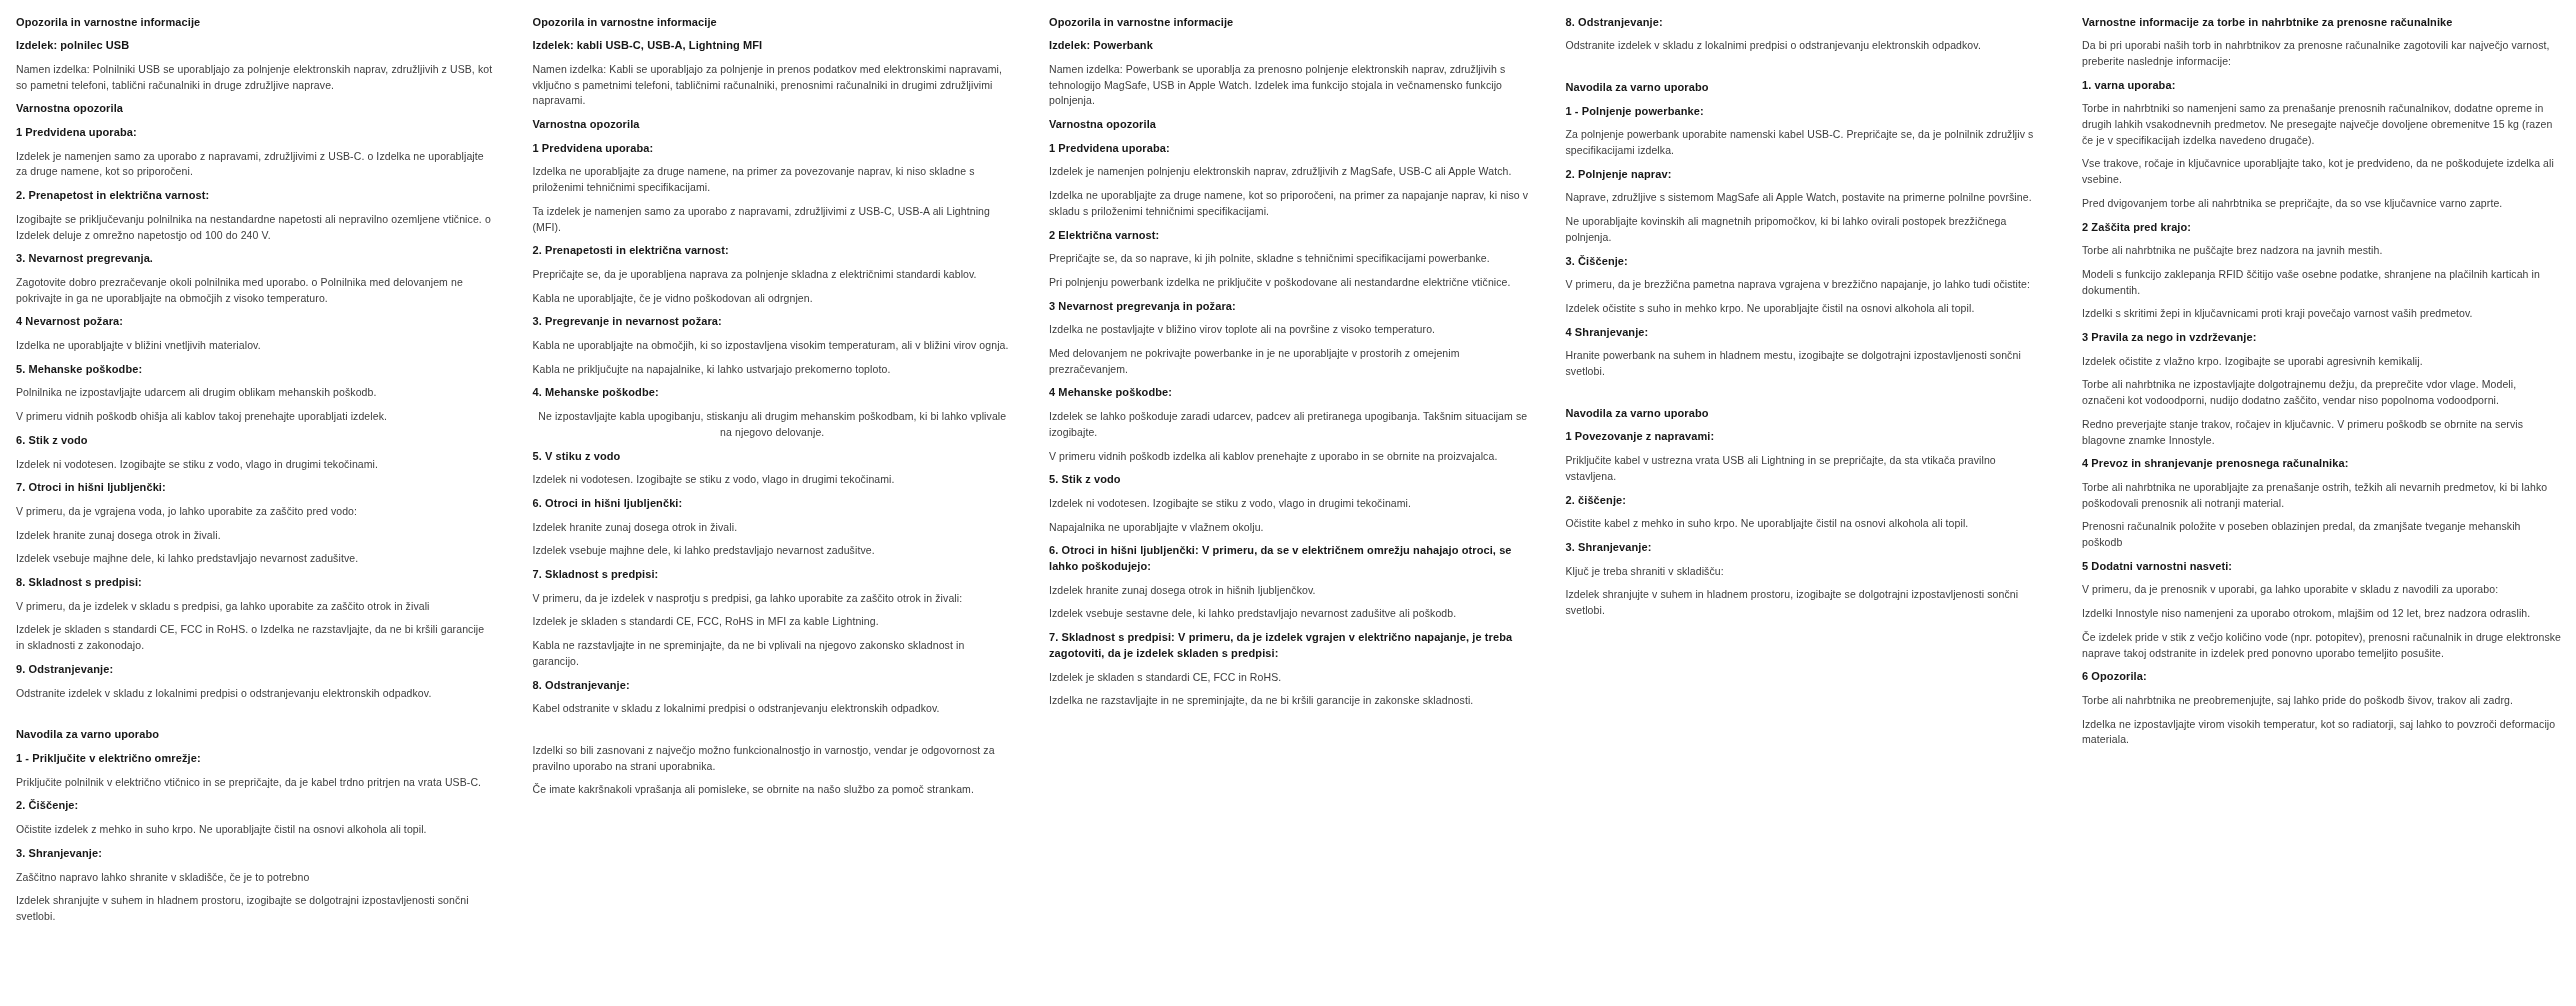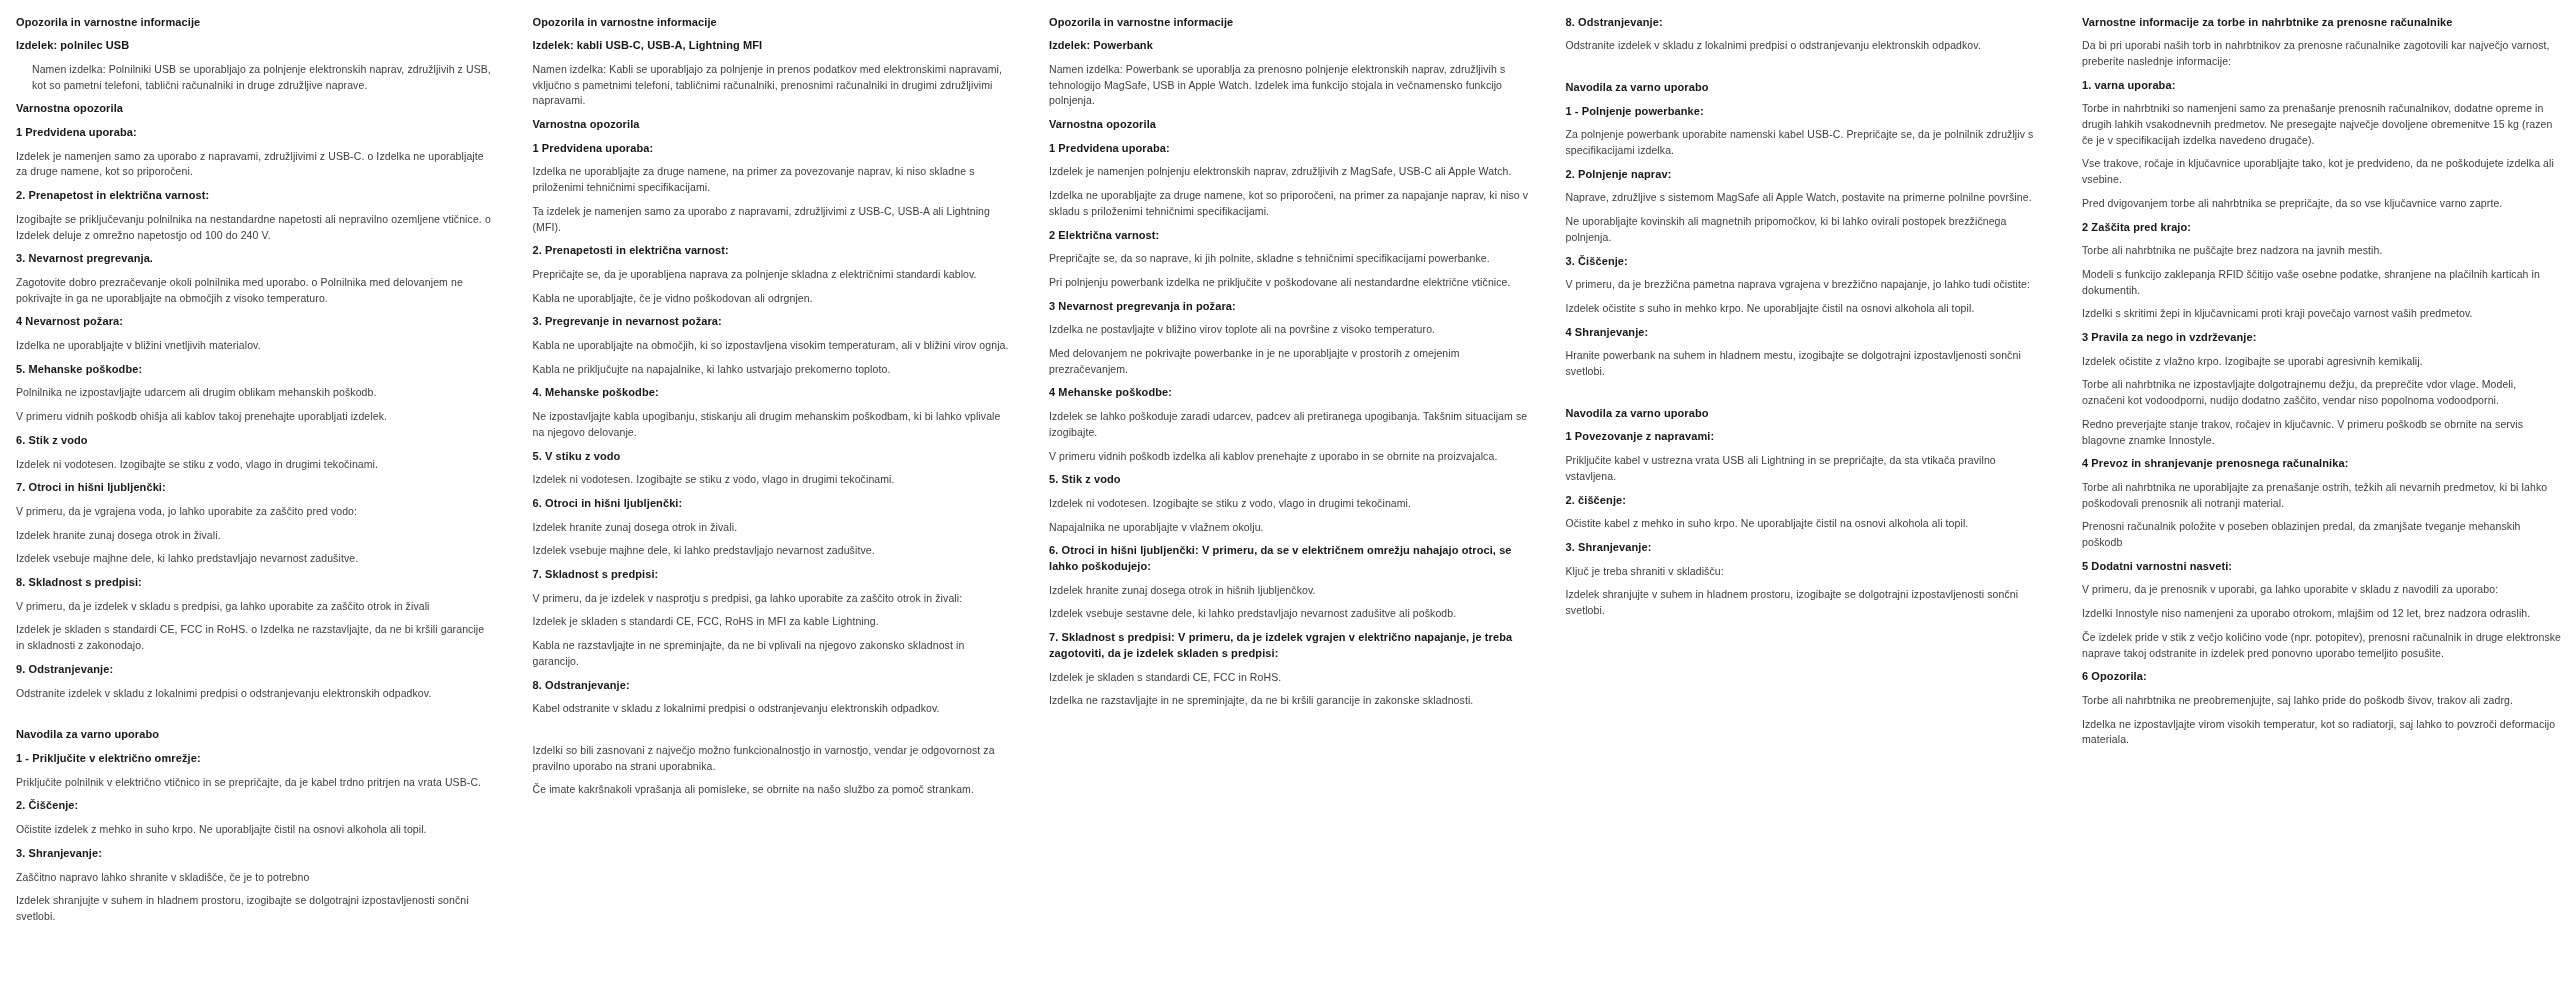"Namen izdelka: Polnilniki USB se" div.block { margin-left: 16px -> none }
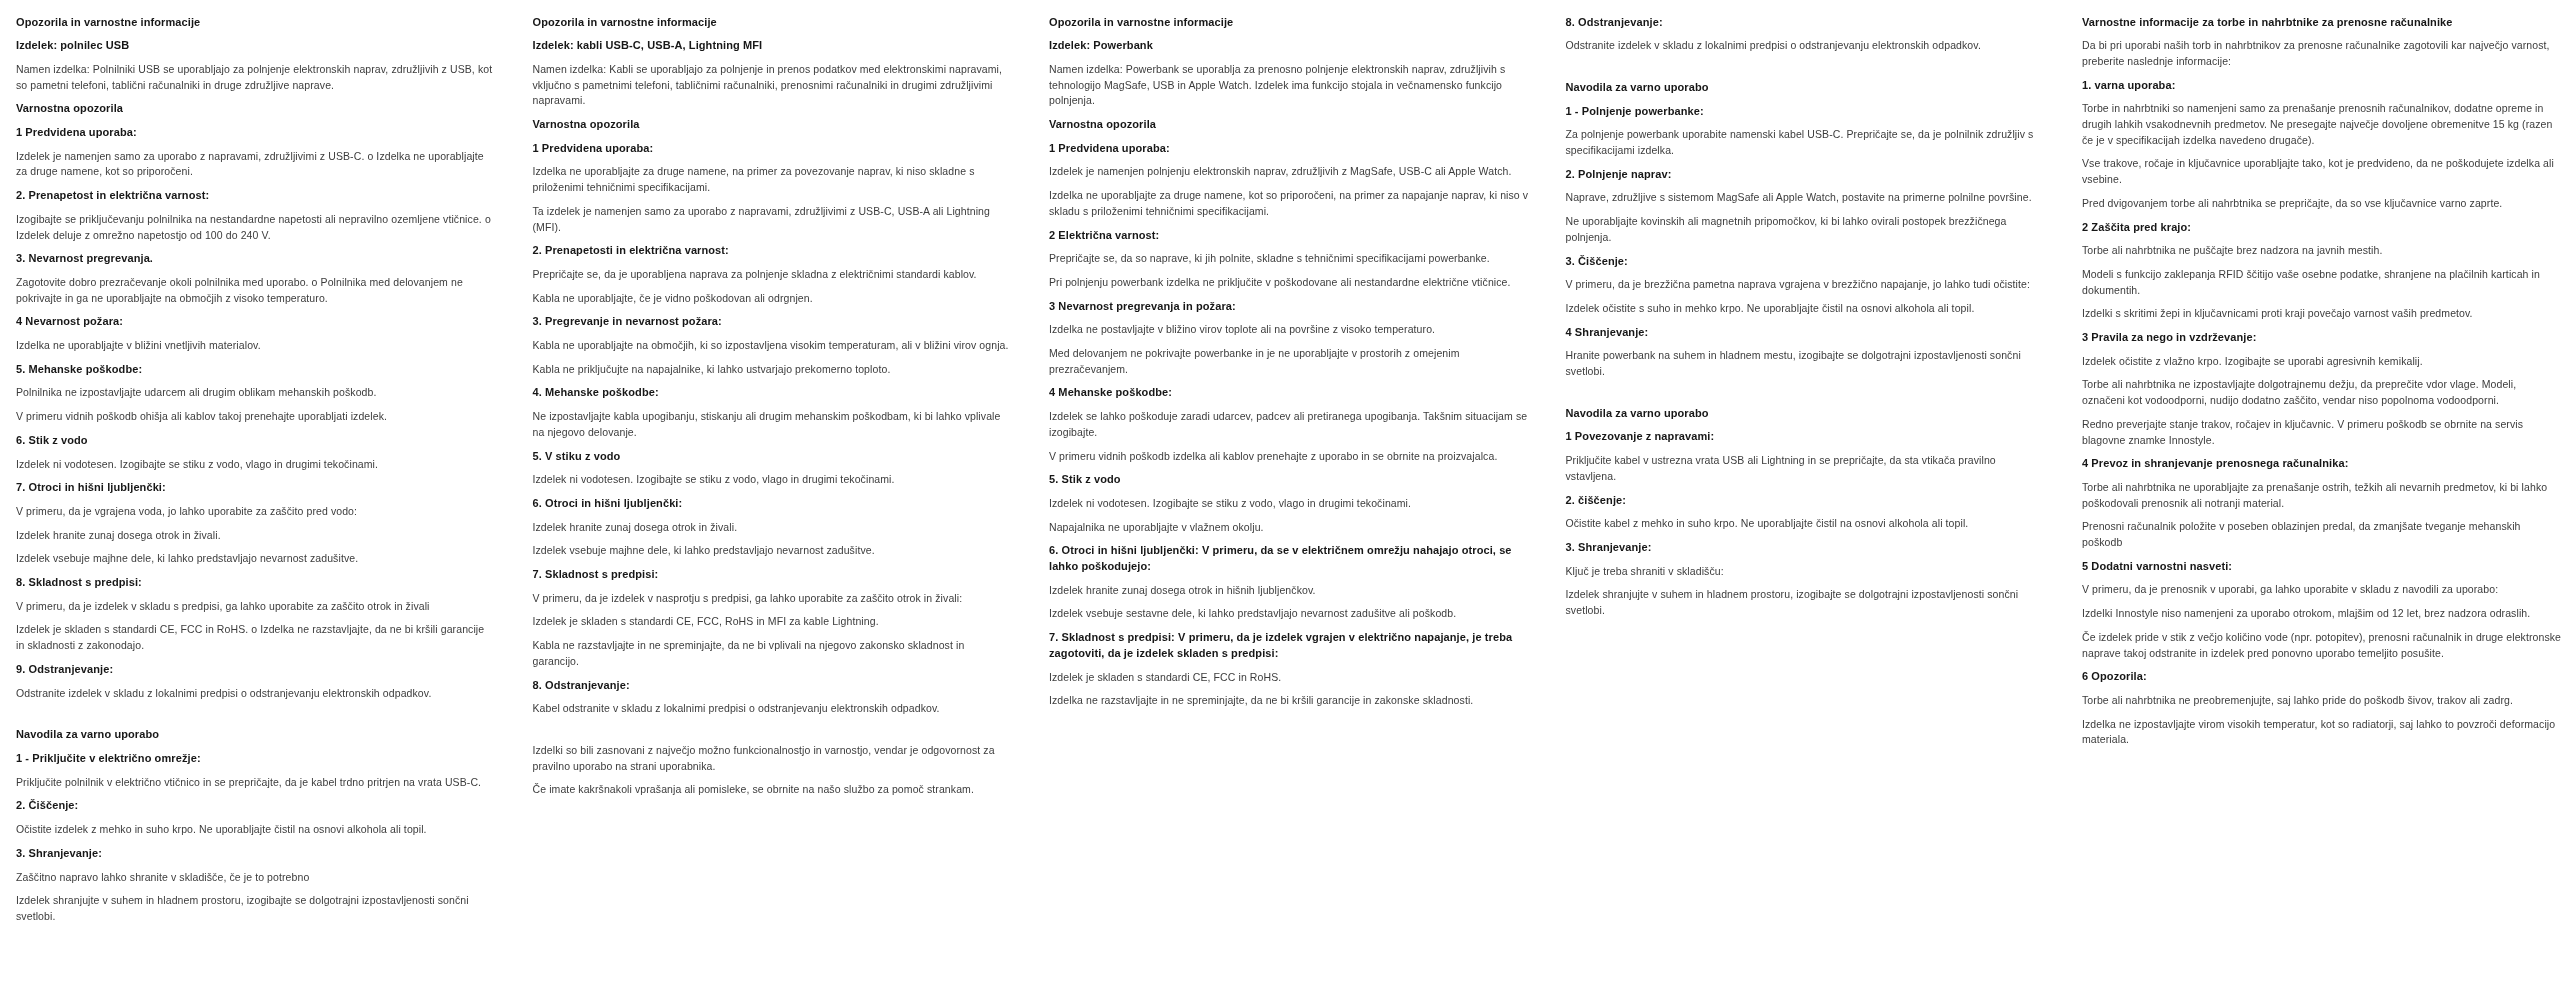"Ne izpostavljajte kabla upogibanju," div.block { text-align: none -> center }
